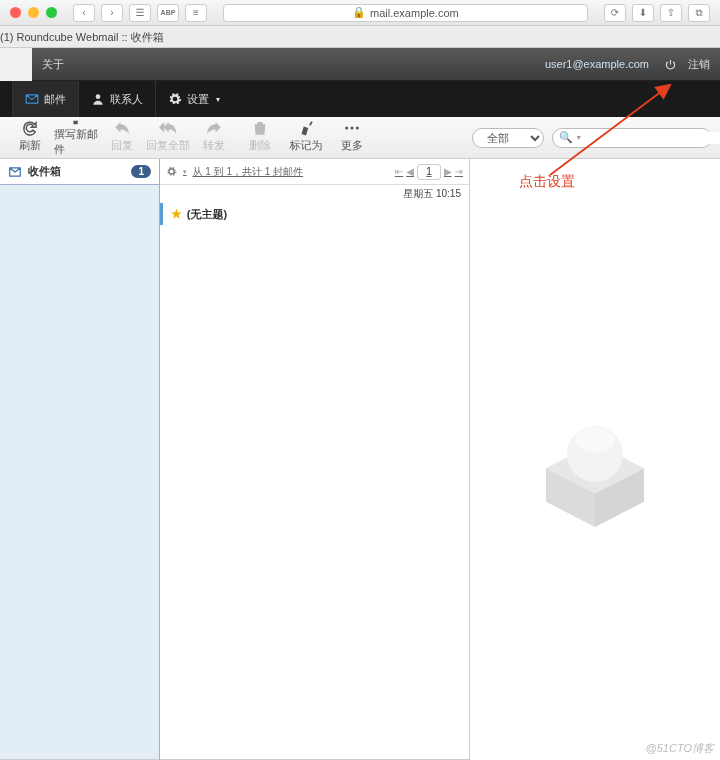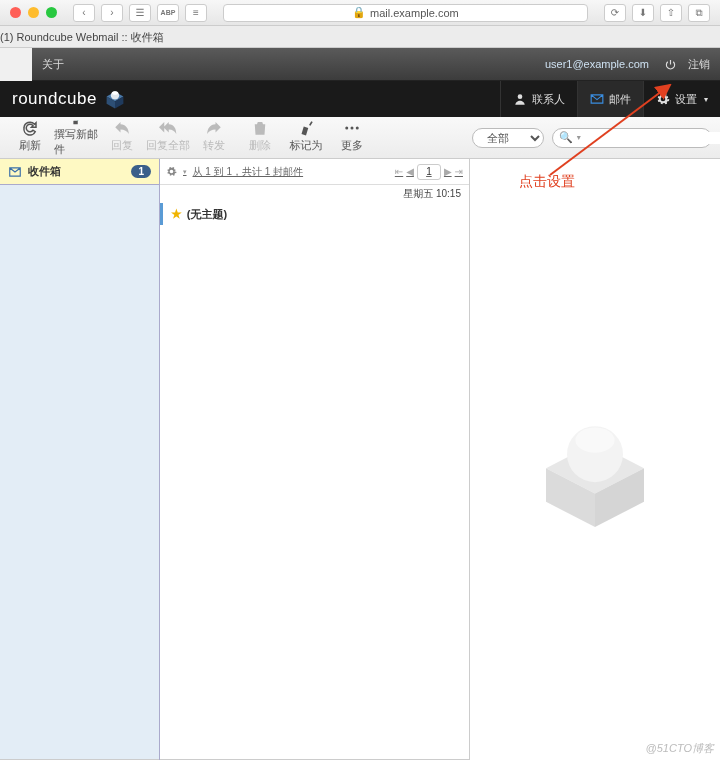"roundcube" div.logo { html: <div> <span>roundcube</span> <svg> <polygon></polygon> <polygon></polygon> <polygon></polygon> <circle></circle> <ellipse></ellipse> </svg> </div> -> none }
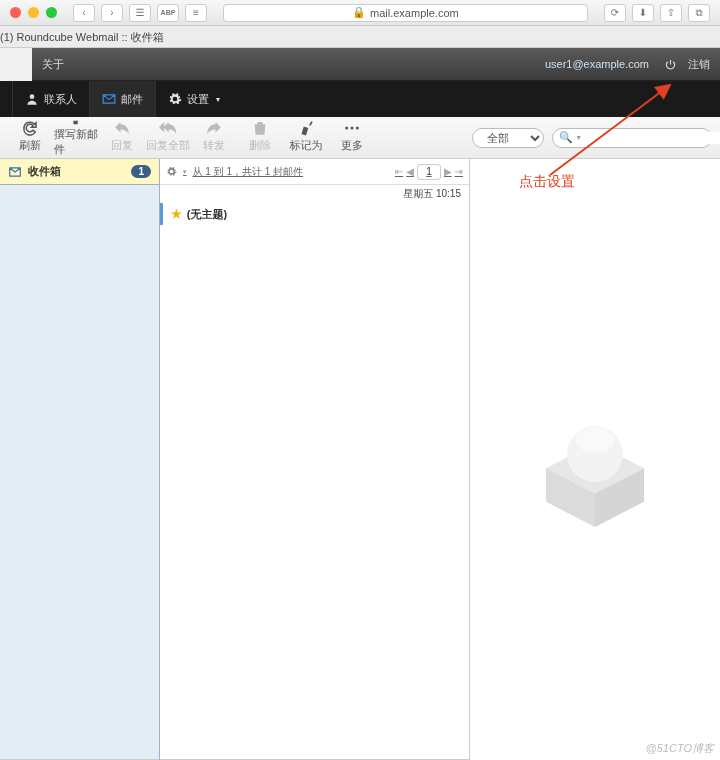"联系人" div.nav-tab { order: before "邮件" -> after "邮件" }
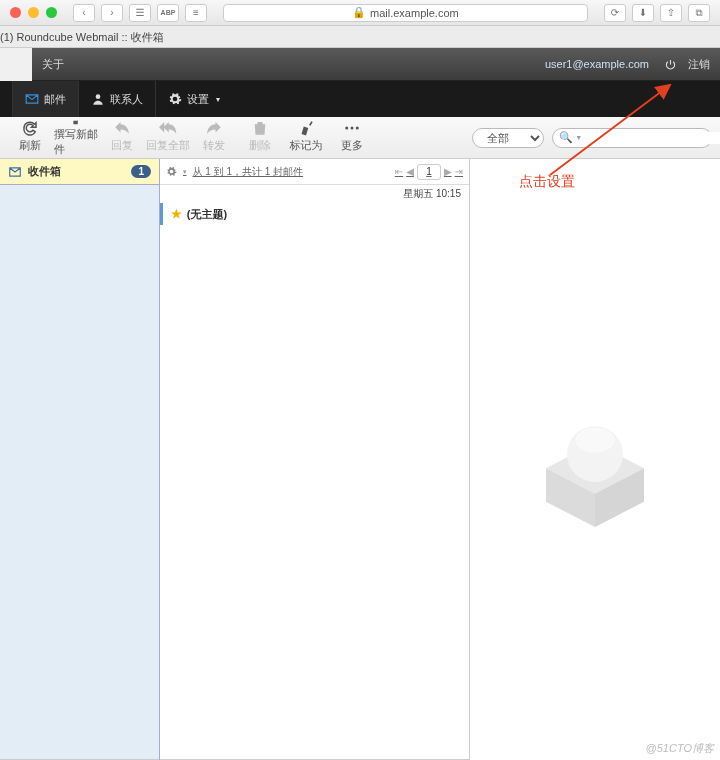"收件箱" .folder { background: #fef9c3 -> #ffffff }
